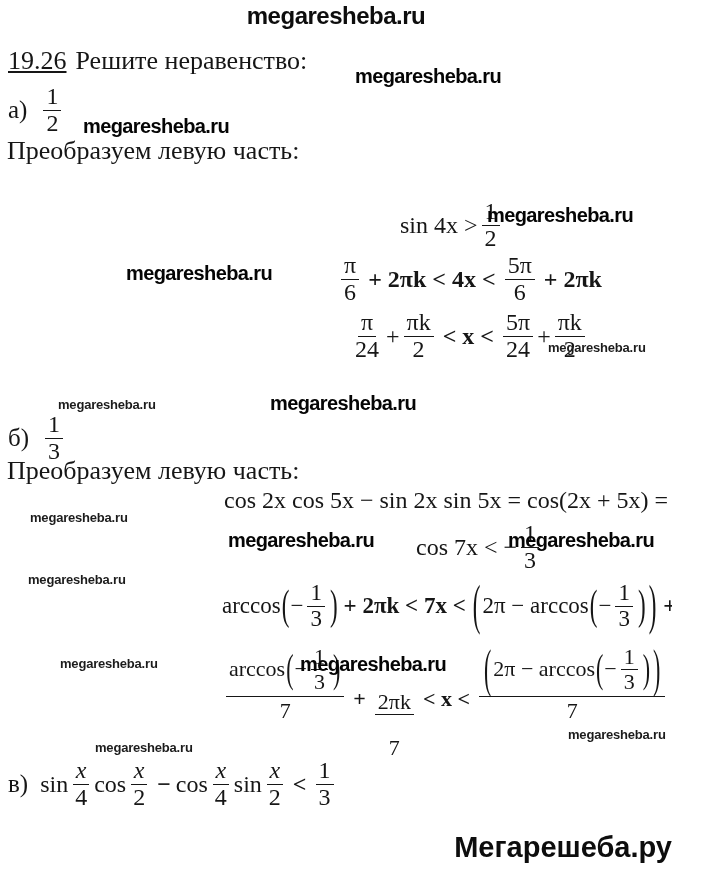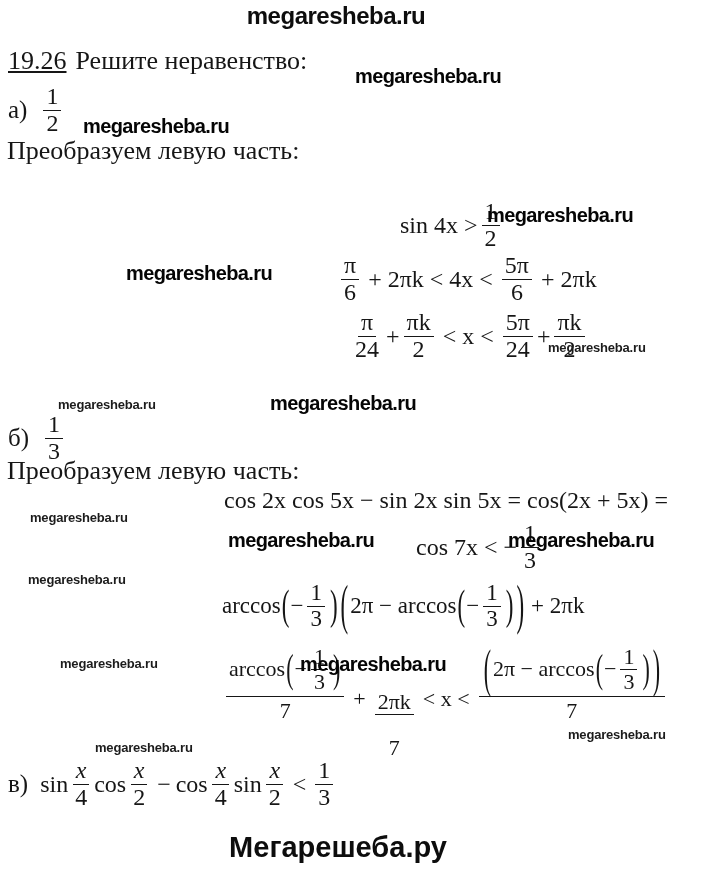"+ 2πk < 4x <" .opr { font-weight: none -> bold }
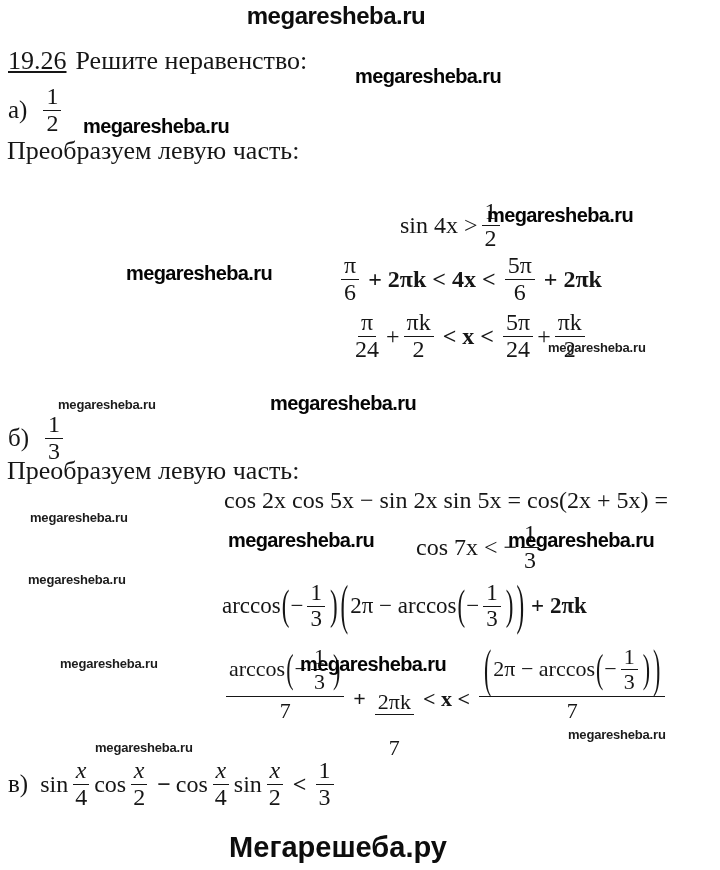"+ 2πk < 7x <" span.opr { html: none -> <span>+ 2πk &lt; 7x &lt;</span> }
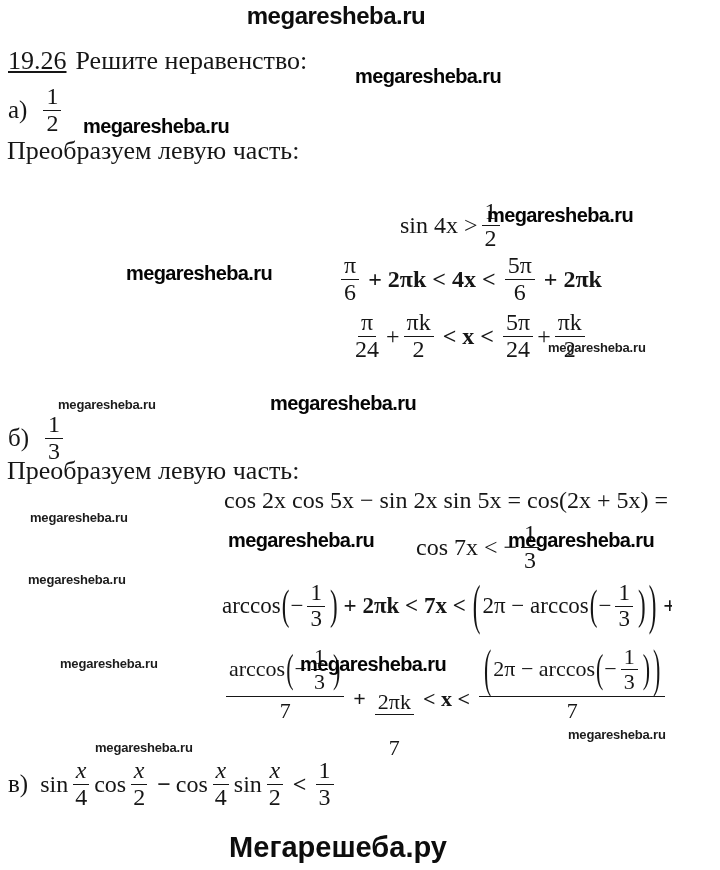"Мегарешеба.ру" .site-footer { text-align: center -> right }
